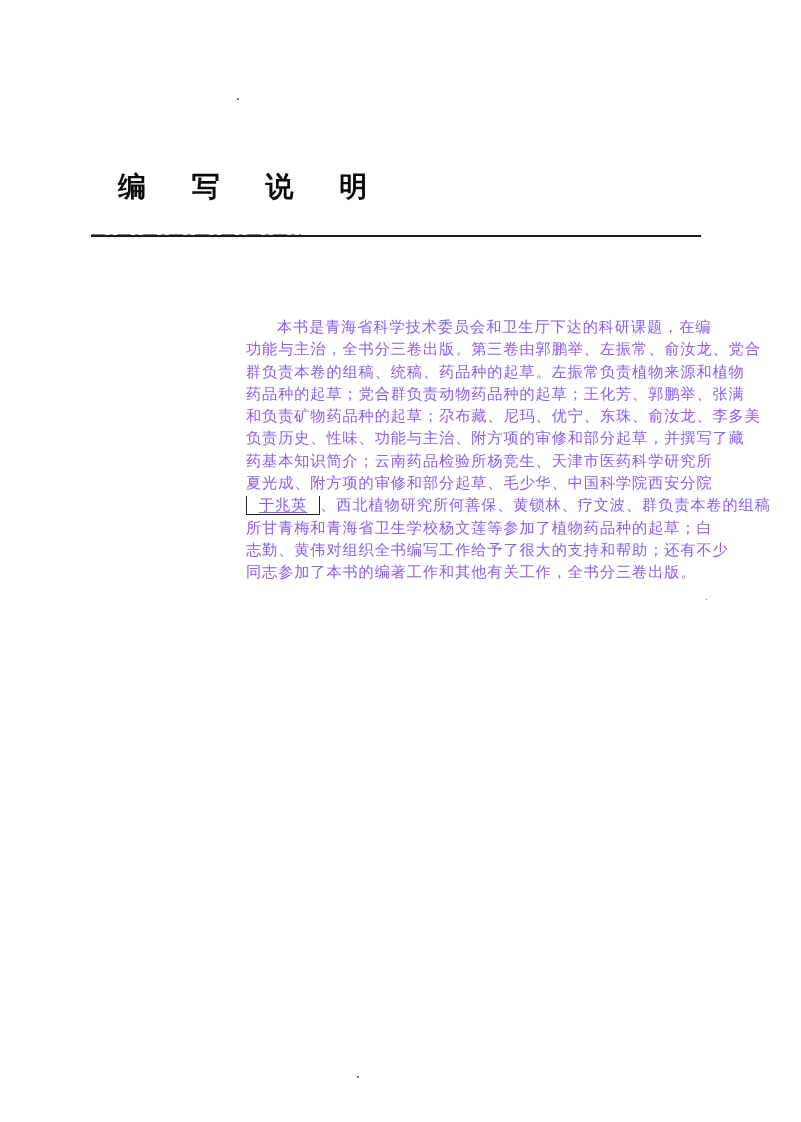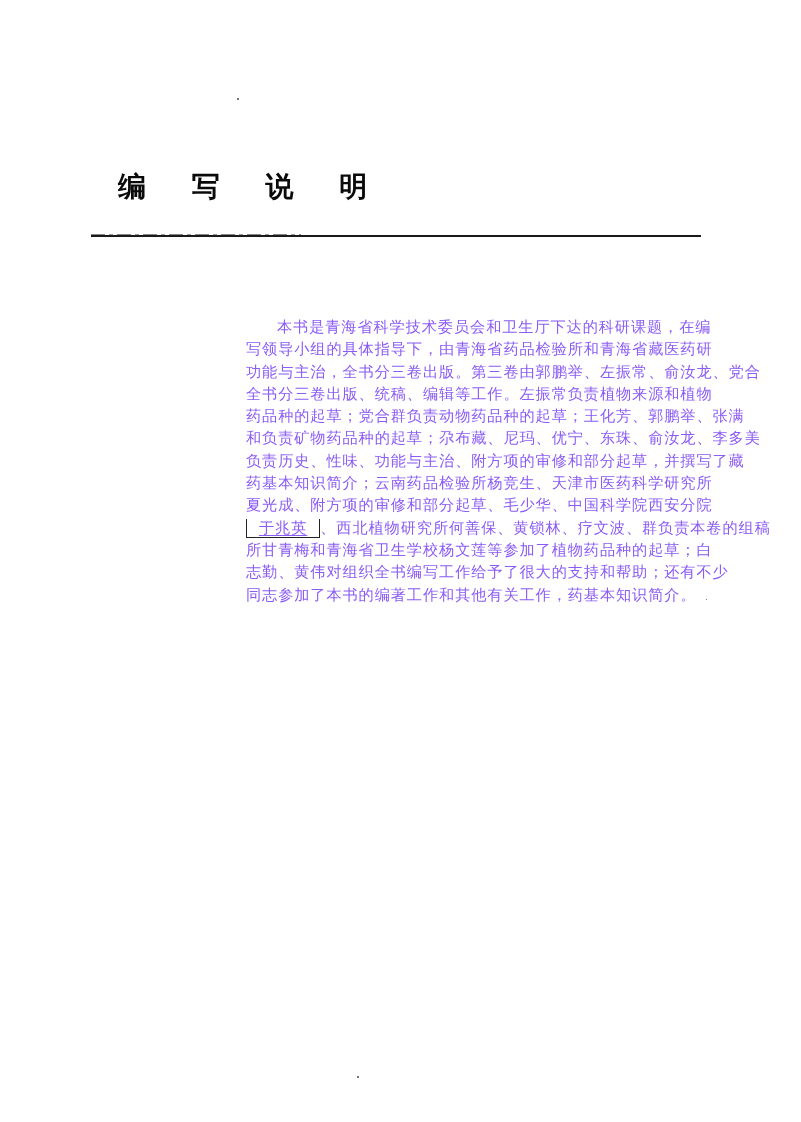"写领导小组的具体指导下，由青海省药品检验所和青海省藏医药研" span.line { html: <span>写领导小组的具体指导下，由青海省药品检验所和青海省藏医药研</span> -> none }
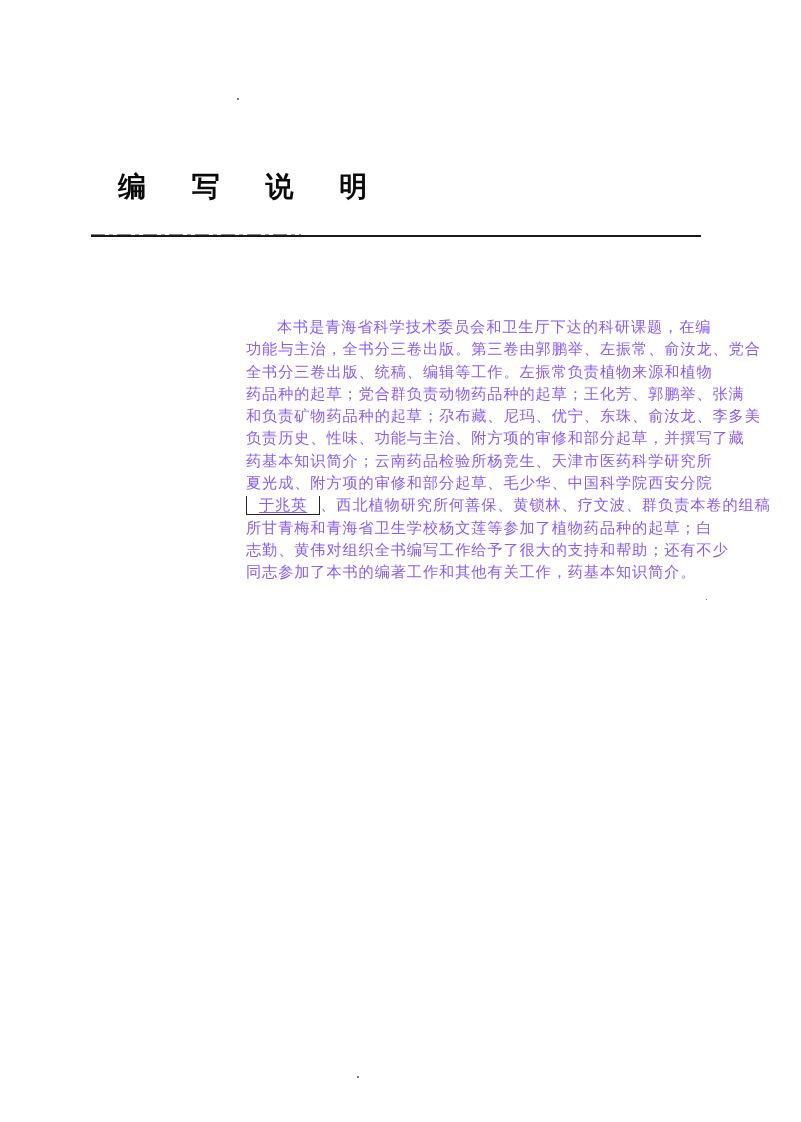"全书分三卷出版、统稿、编辑等工作。左振常负责植物来源和植物" span.line { text: 全书分三卷出版、统稿、编辑等工作 -> 群负责本卷的组稿、统稿、药品种的起草 }
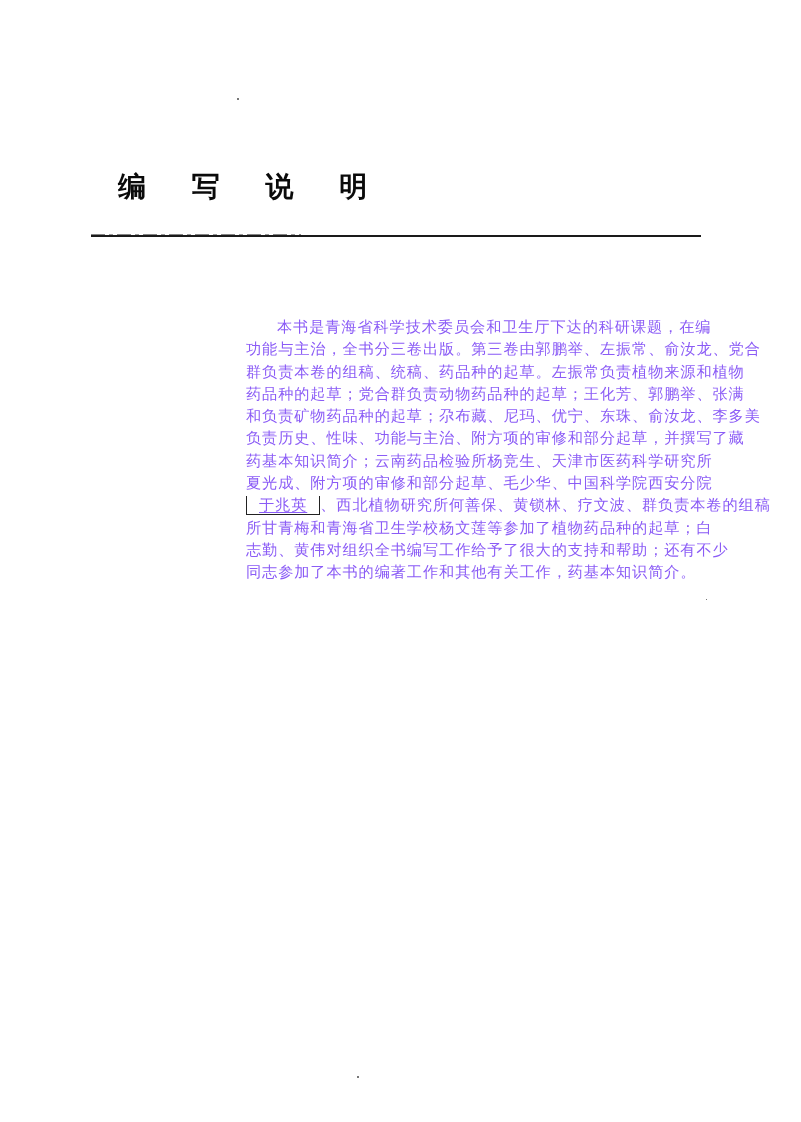"同志参加了本书的编著工作和其他有关工作，药基本知识简介。" span.line { text: 药基本知识简介 -> 全书分三卷出版 }
